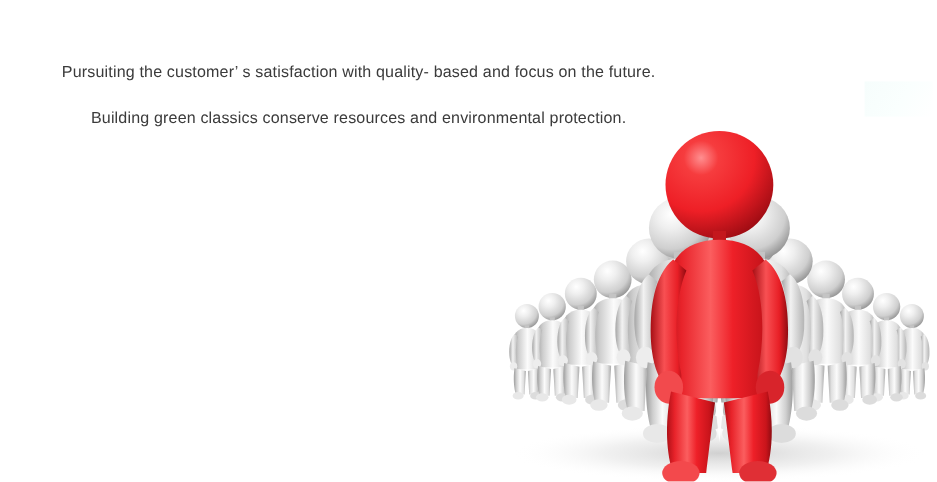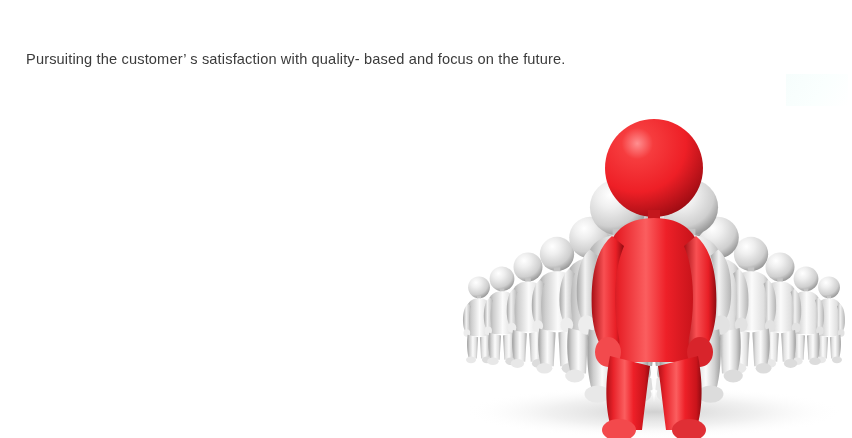"Pursuiting the customer’ s satisfaction" #statement-list { text-align: none -> center; top: 52px -> 59px }
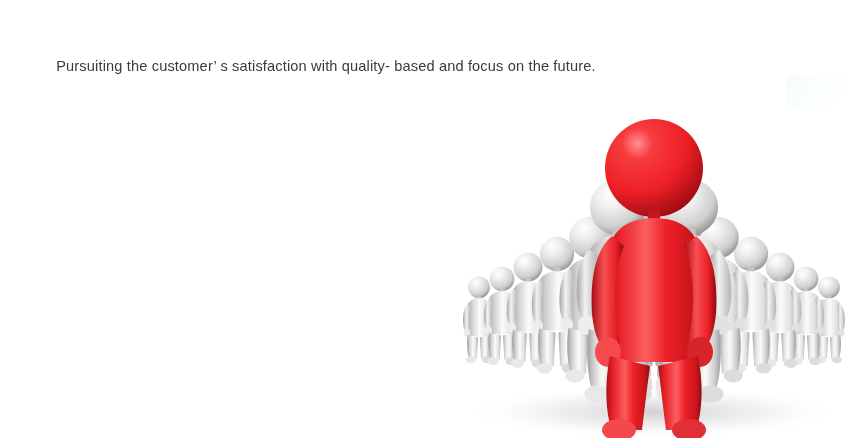"Building green classics conserve" p.statement-line { html: none -> <p>Building green classics conserve resources and environmental protection.</p> }
